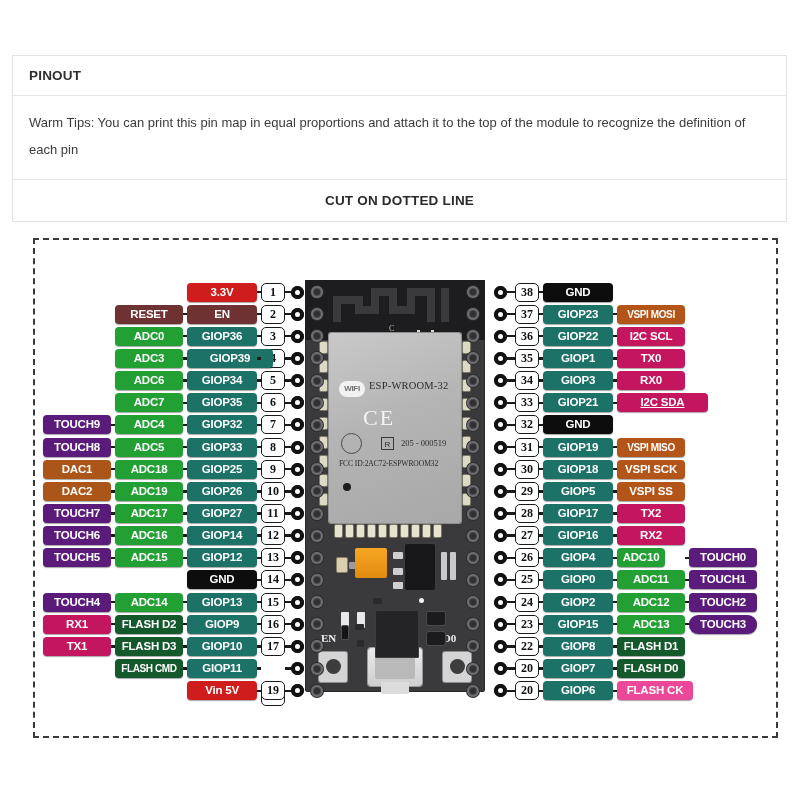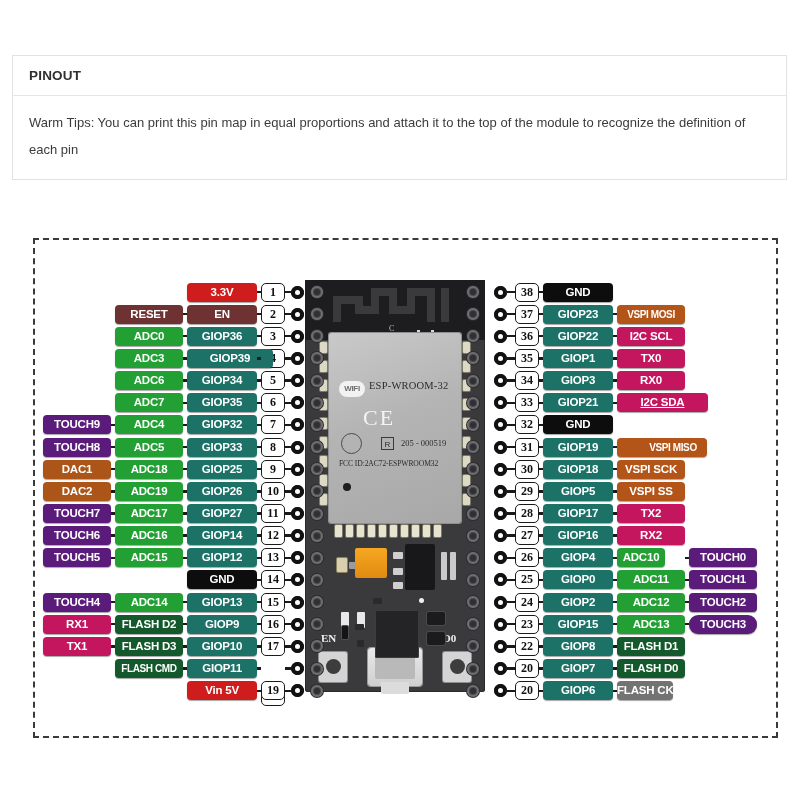"CUT ON DOTTED LINE" div.card-row { html: none -> <div> <div>CUT ON DOTTED LINE</div> </div> }
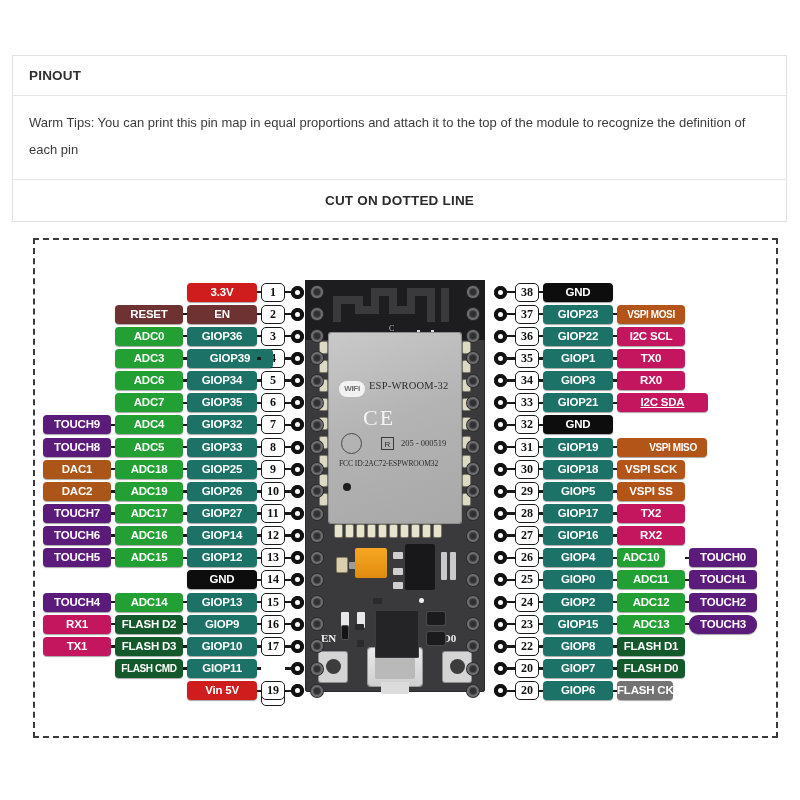"VSPI MISO" div.chip { padding-left: 22px -> none }
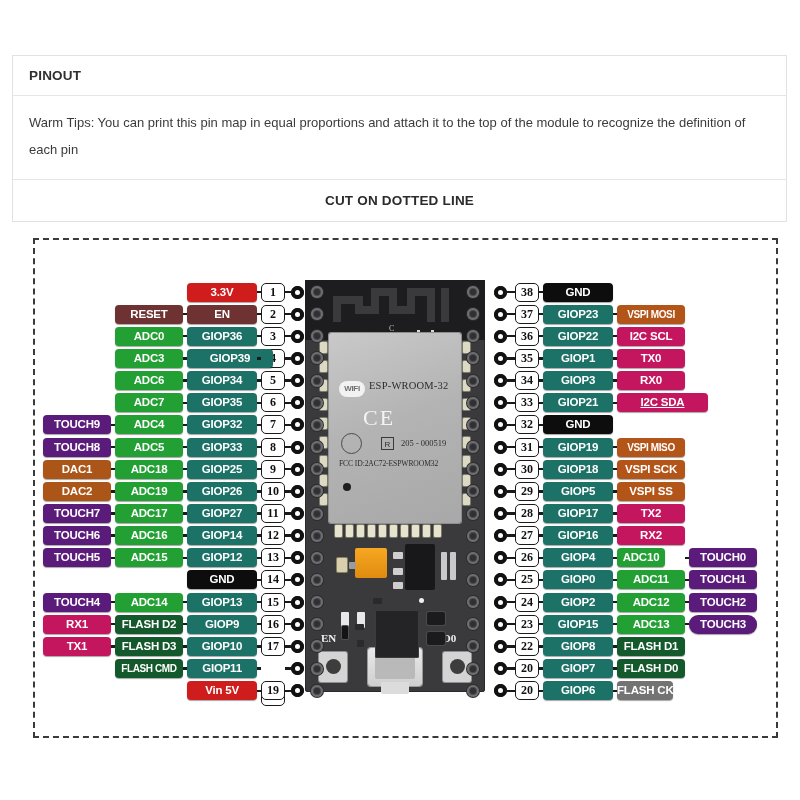"FLASH CK" div.chip { background: #737373 -> #ec4899; width: 56px -> 76px }
